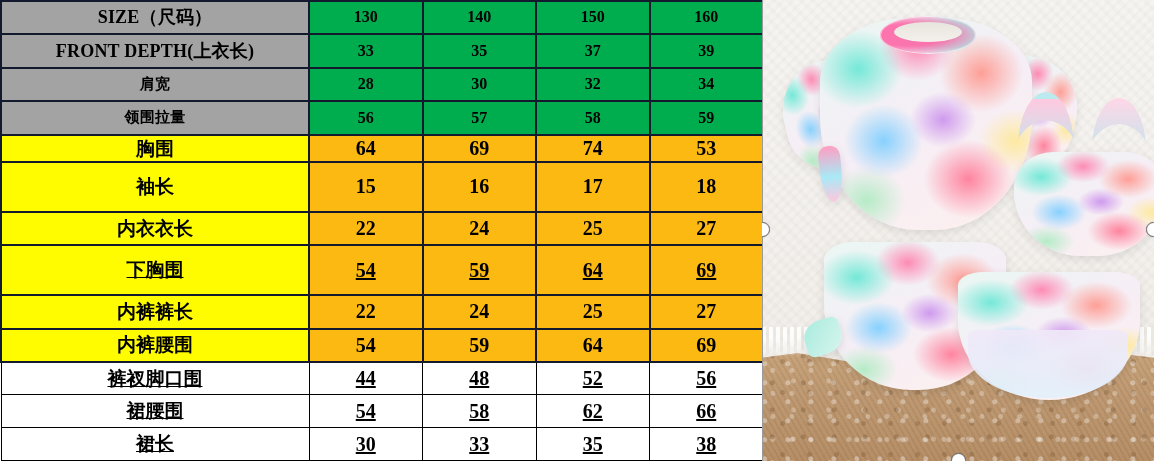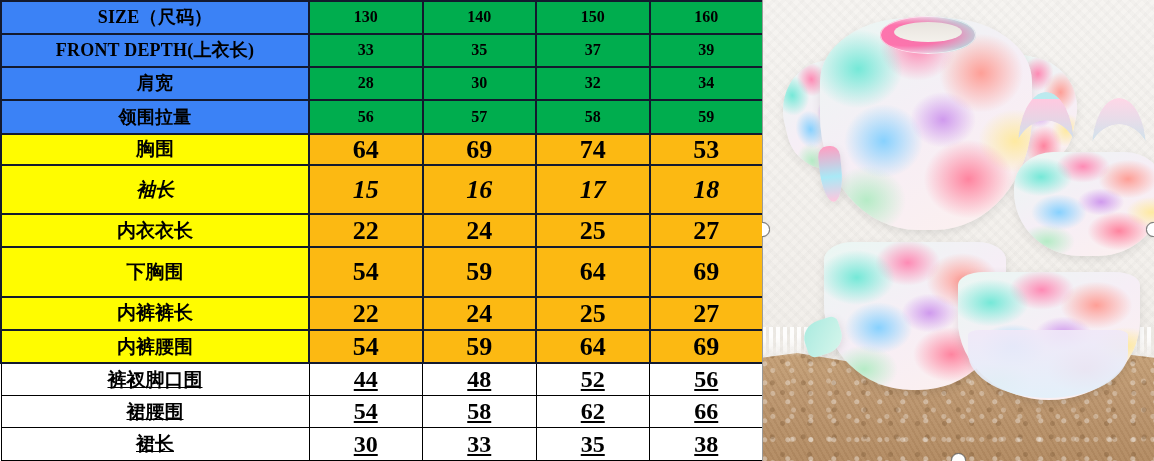"SIZE（尺码）" tr.grp-a td.lbl { background: #3b82f6 -> #a3a3a3 }
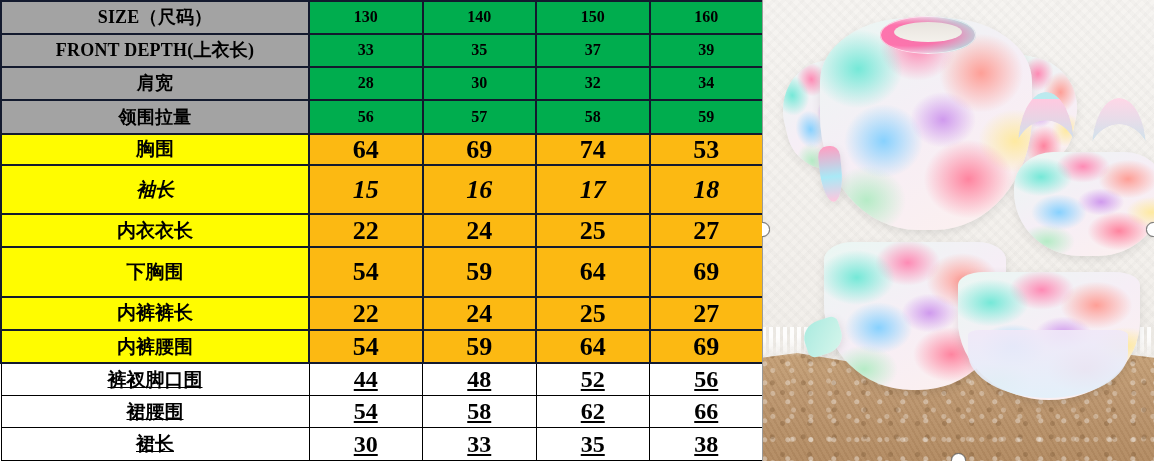"肩宽" tr.grp-a td { font-size: 18px -> 15px }
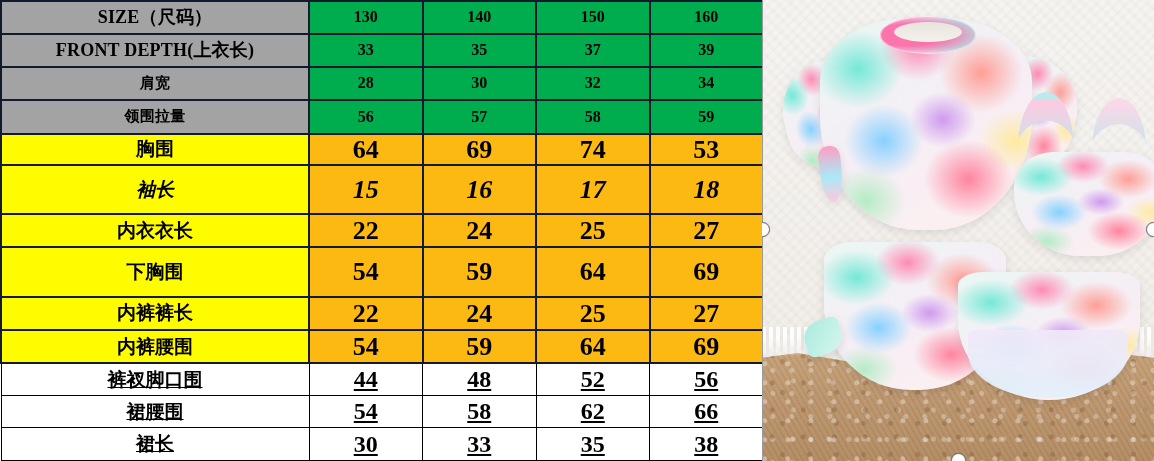"64" tr.grp-b td.val { font-size: 26px -> 20px }
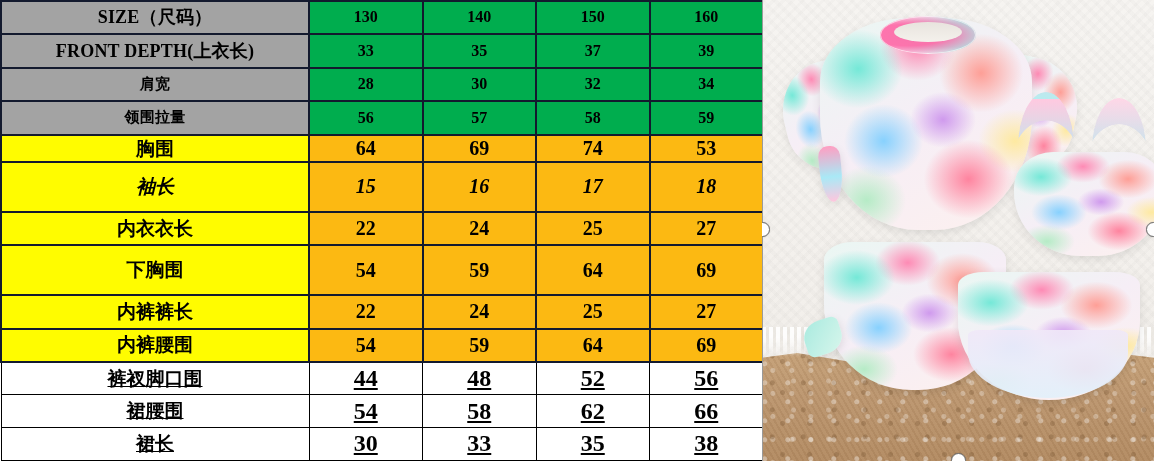"袖长" tr.grp-b { font-style: italic -> none }
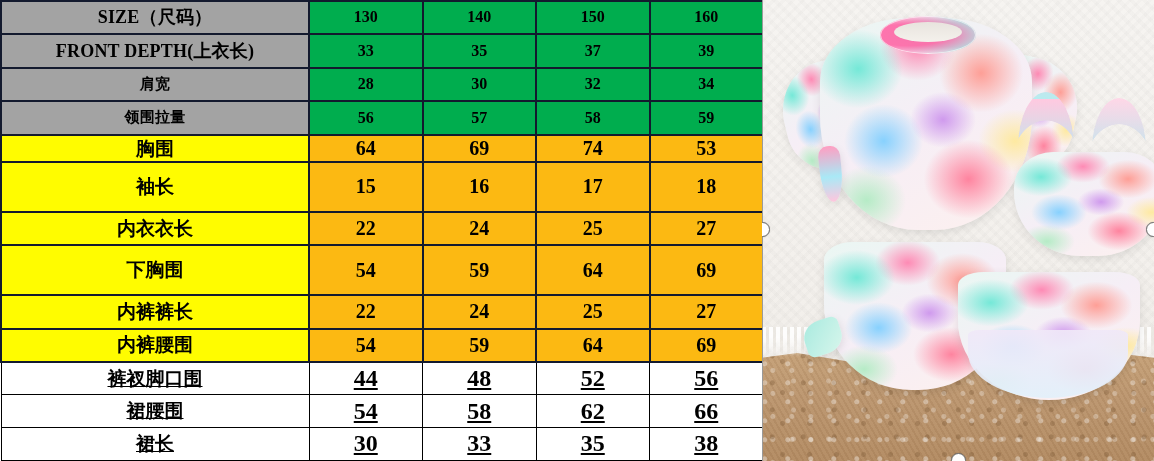"下胸围" tr.grp-b { text-decoration: none -> underline }
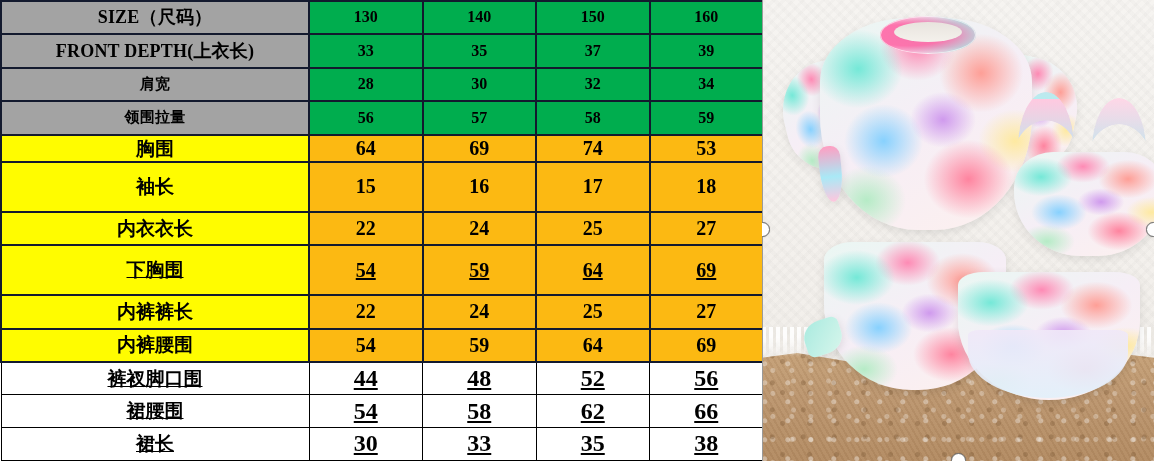"44" tr.grp-c td.val { font-size: 24px -> 20px }
